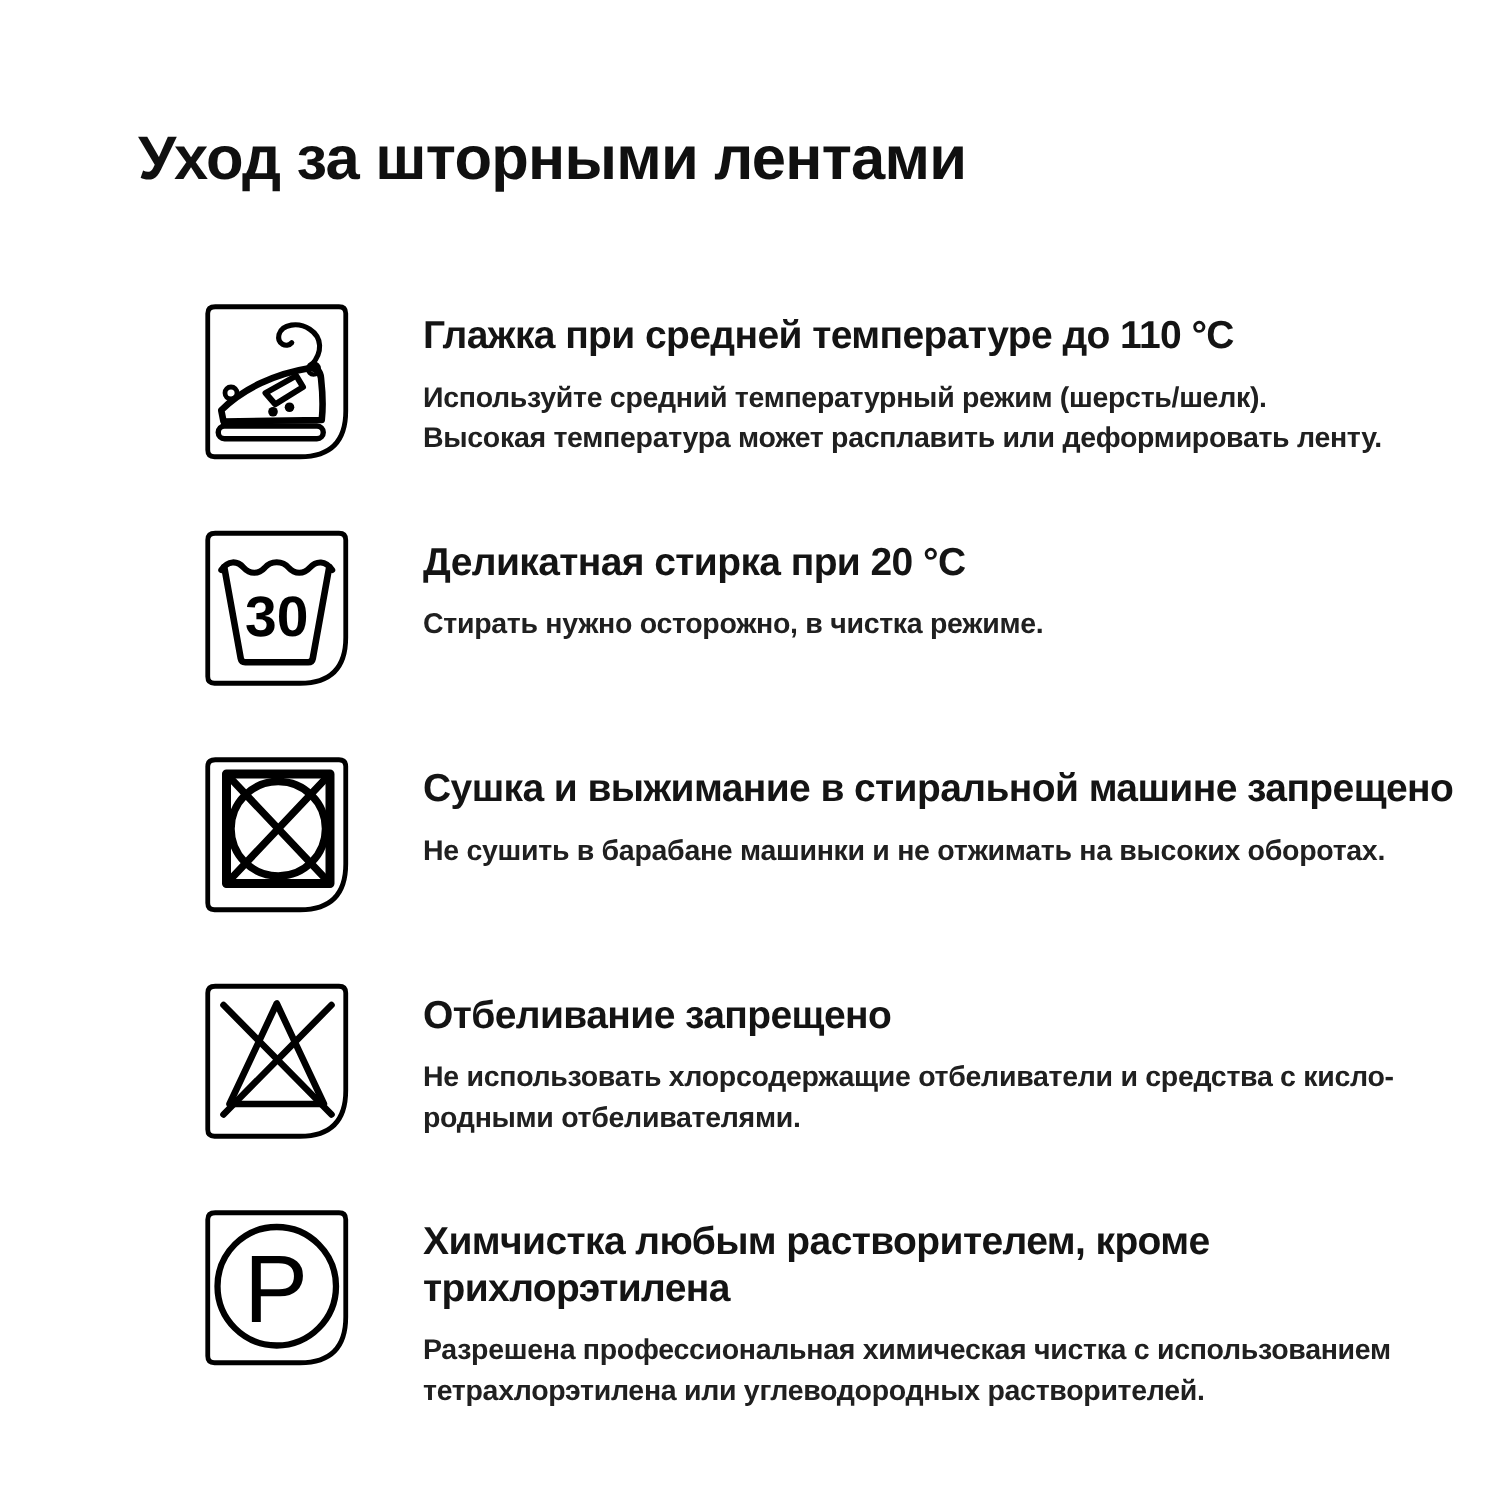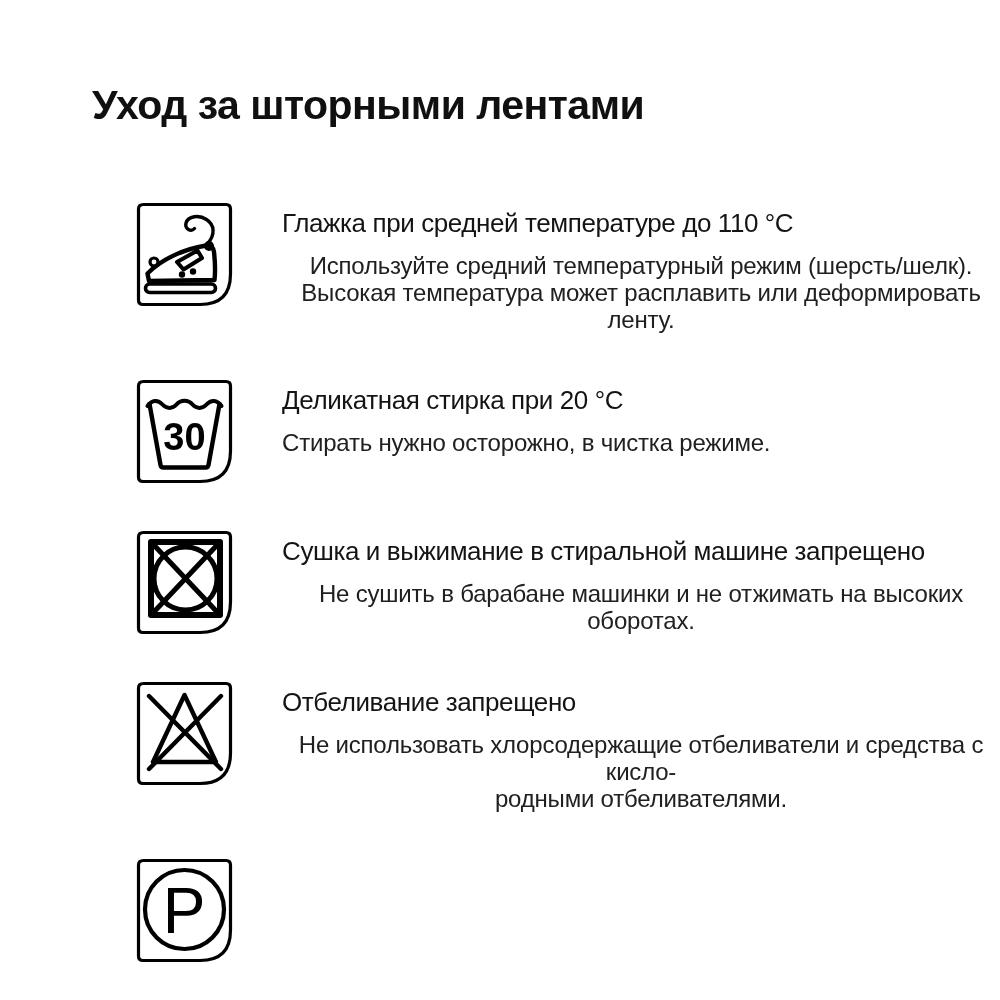"Глажка при средней температуре до" .care-heading { font-weight: 400 -> 700 }
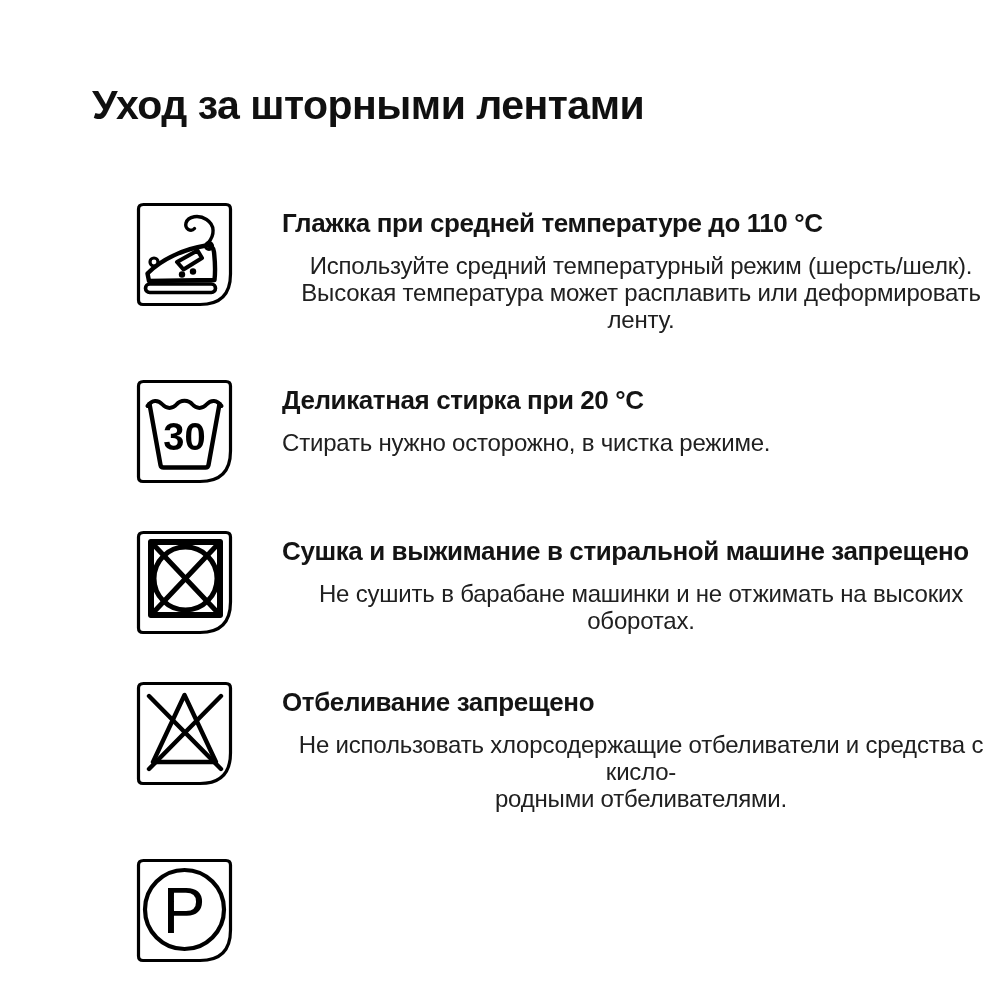"Используйте средний температурный режим" .care-body { font-size: 24px -> 19px; font-weight: 400 -> 700; text-align: center -> none }
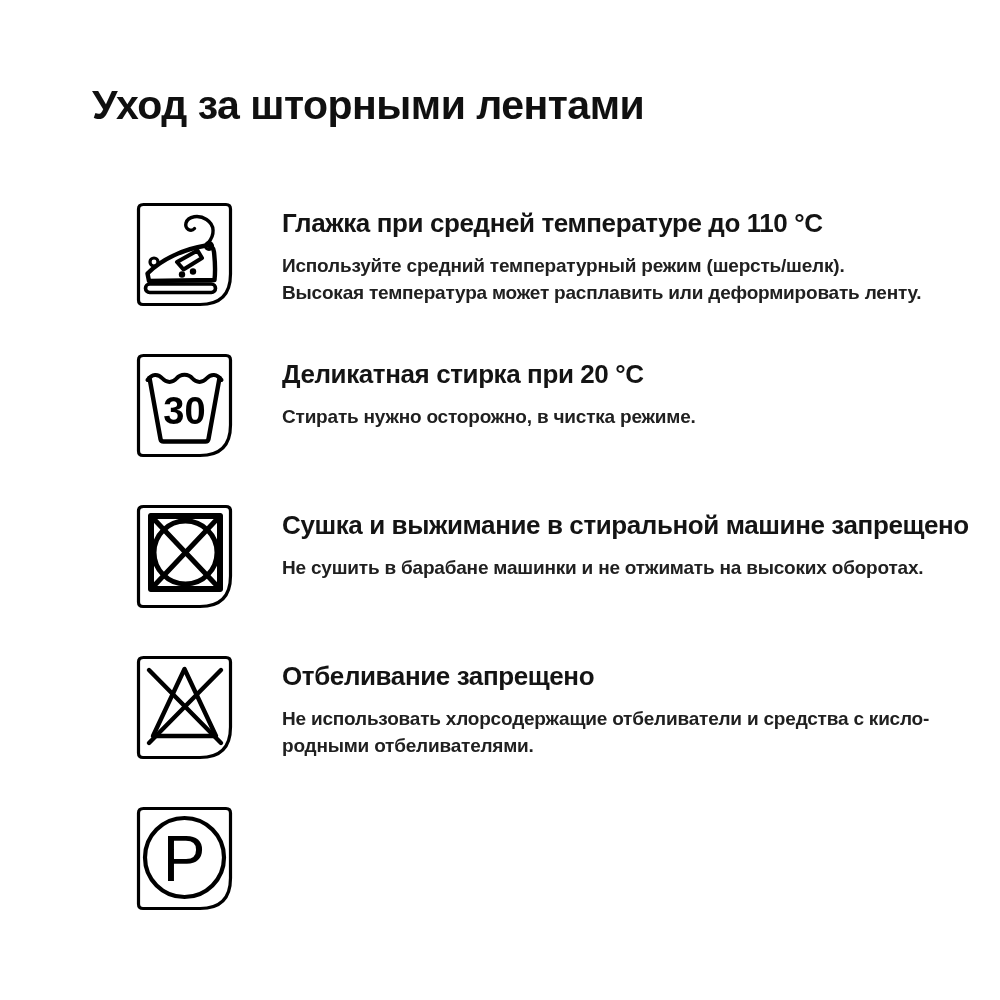"Химчистка любым растворителем, кроме" h2.care-heading { html: none -> <h2>Химчистка любым растворителем, кроме трихлорэтилена</h2> }
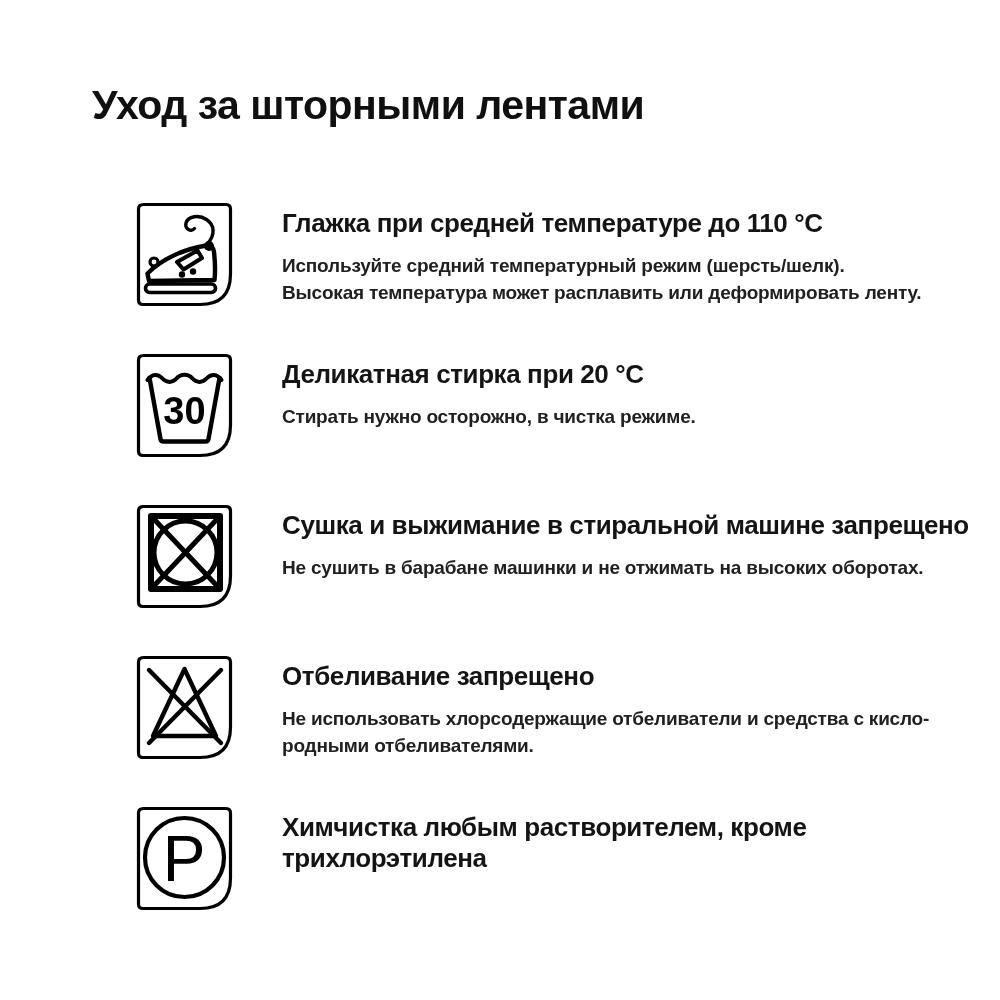"Разрешена профессиональная химическая" p.care-body { html: none -> <p>Разрешена профессиональная химическая чистка с использованием тетрахлорэтилена или углеводородных растворителей.</p> }
